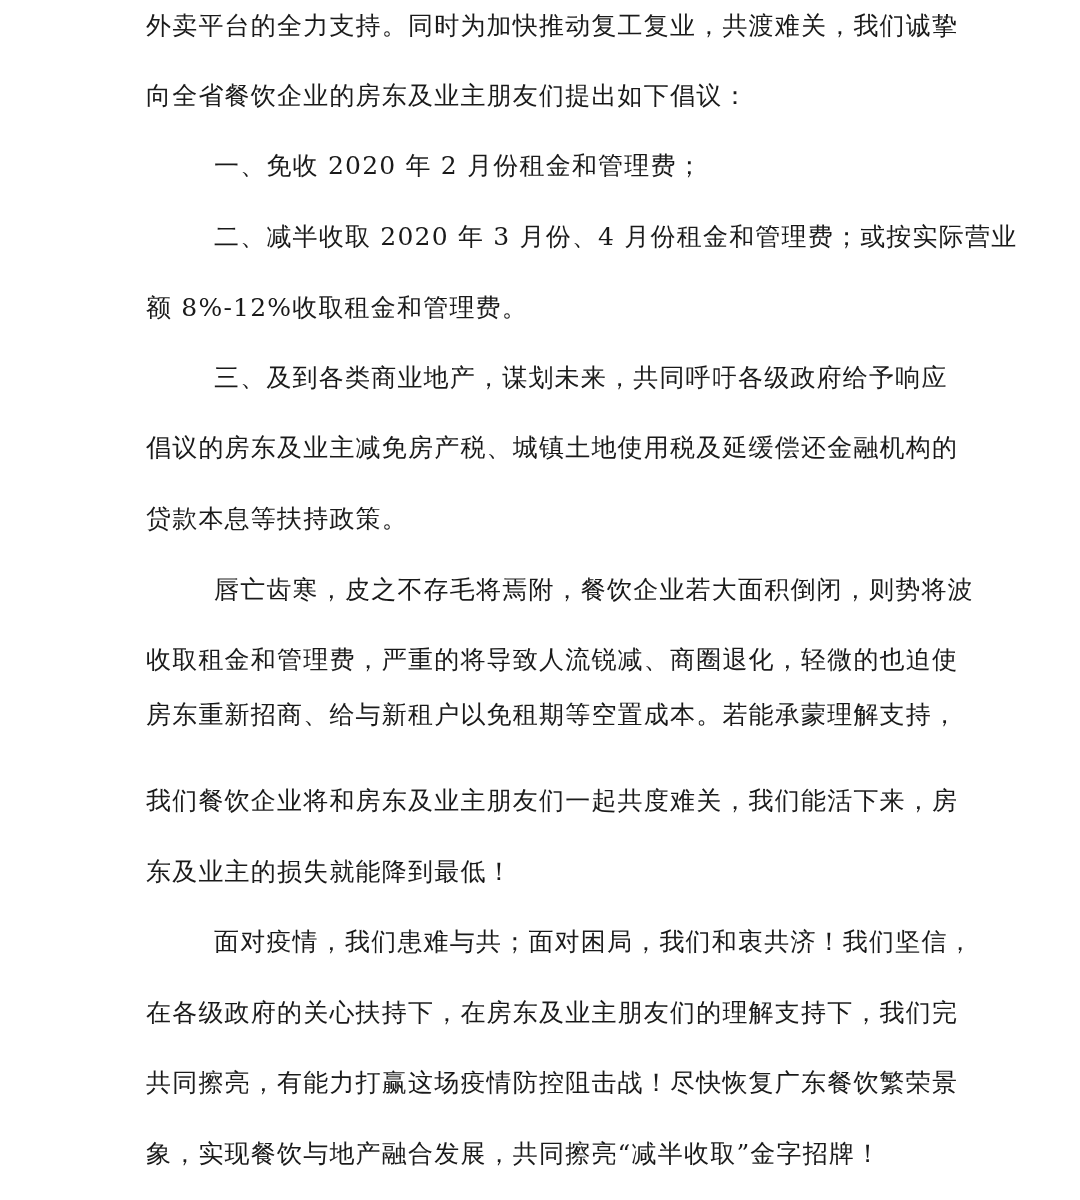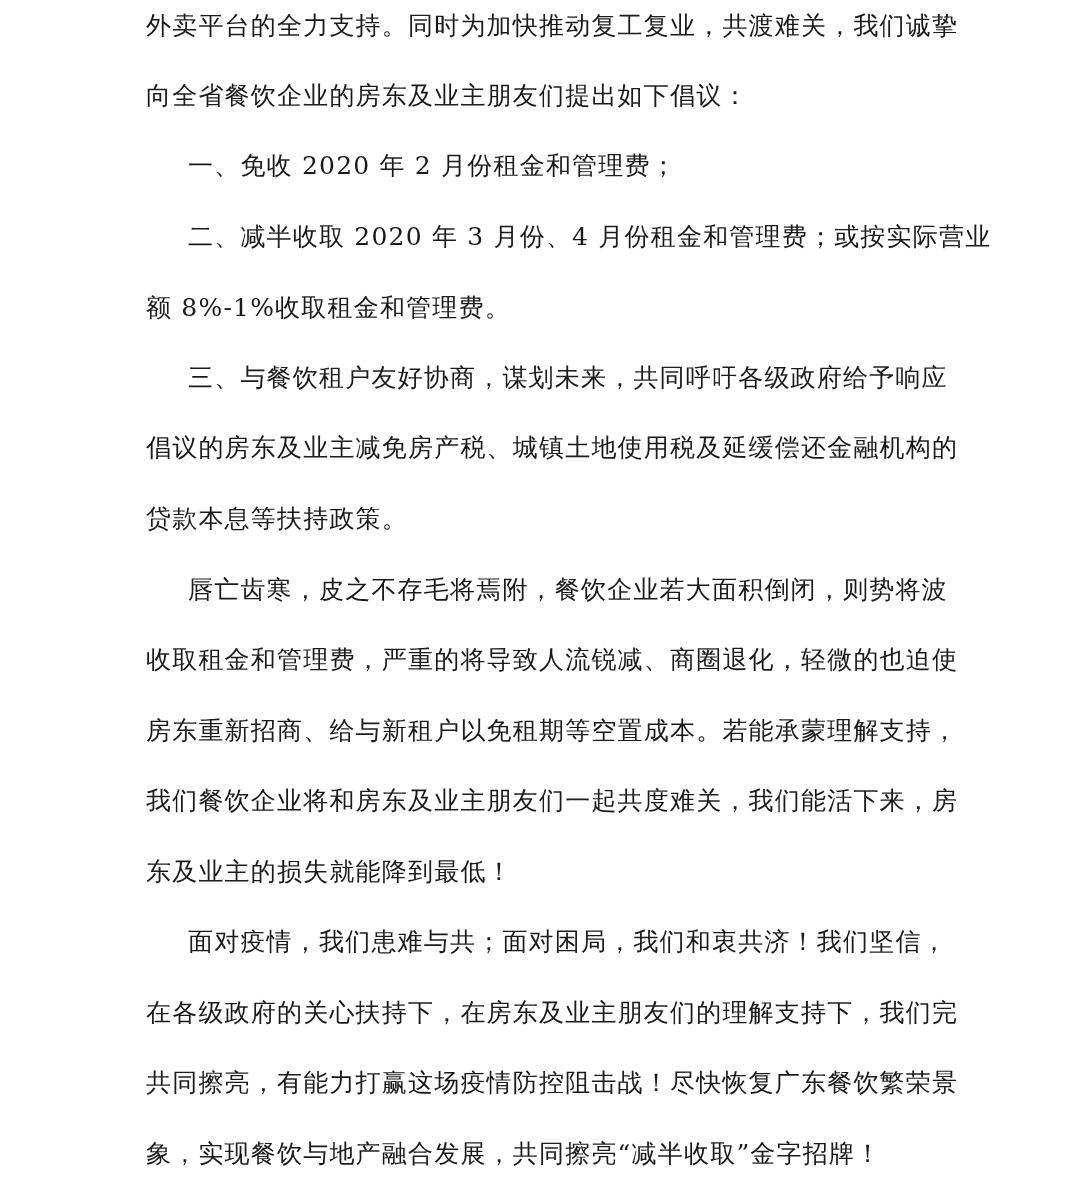"一、免收 2020 年 2 月份租金和管理费；" .indent { left: 42px -> 68px }
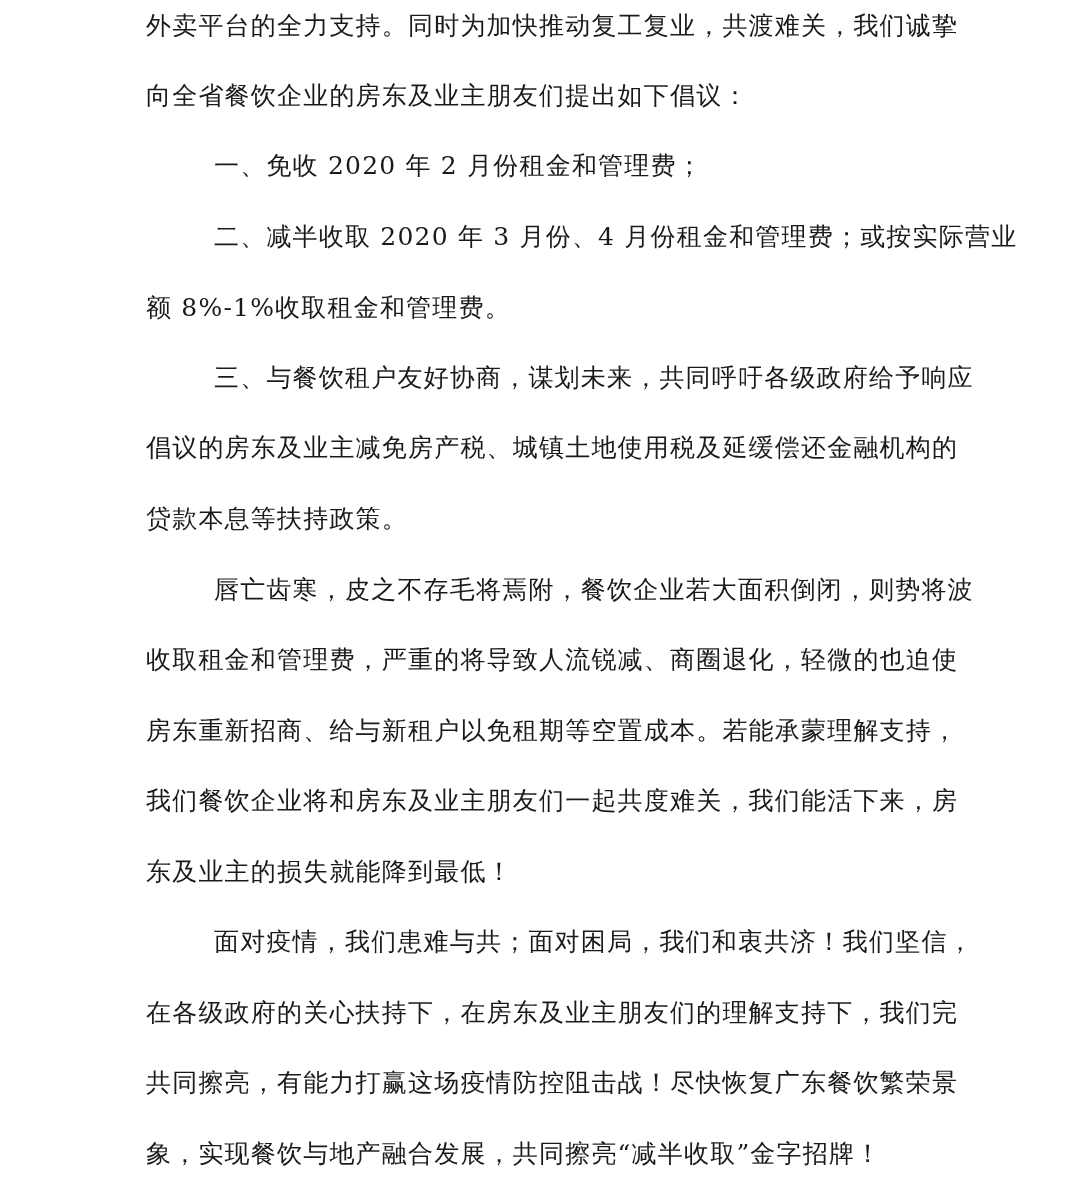"额 8%-1%收取租金和管理费。" div.line { text: 8%-1% -> 8%-12% }
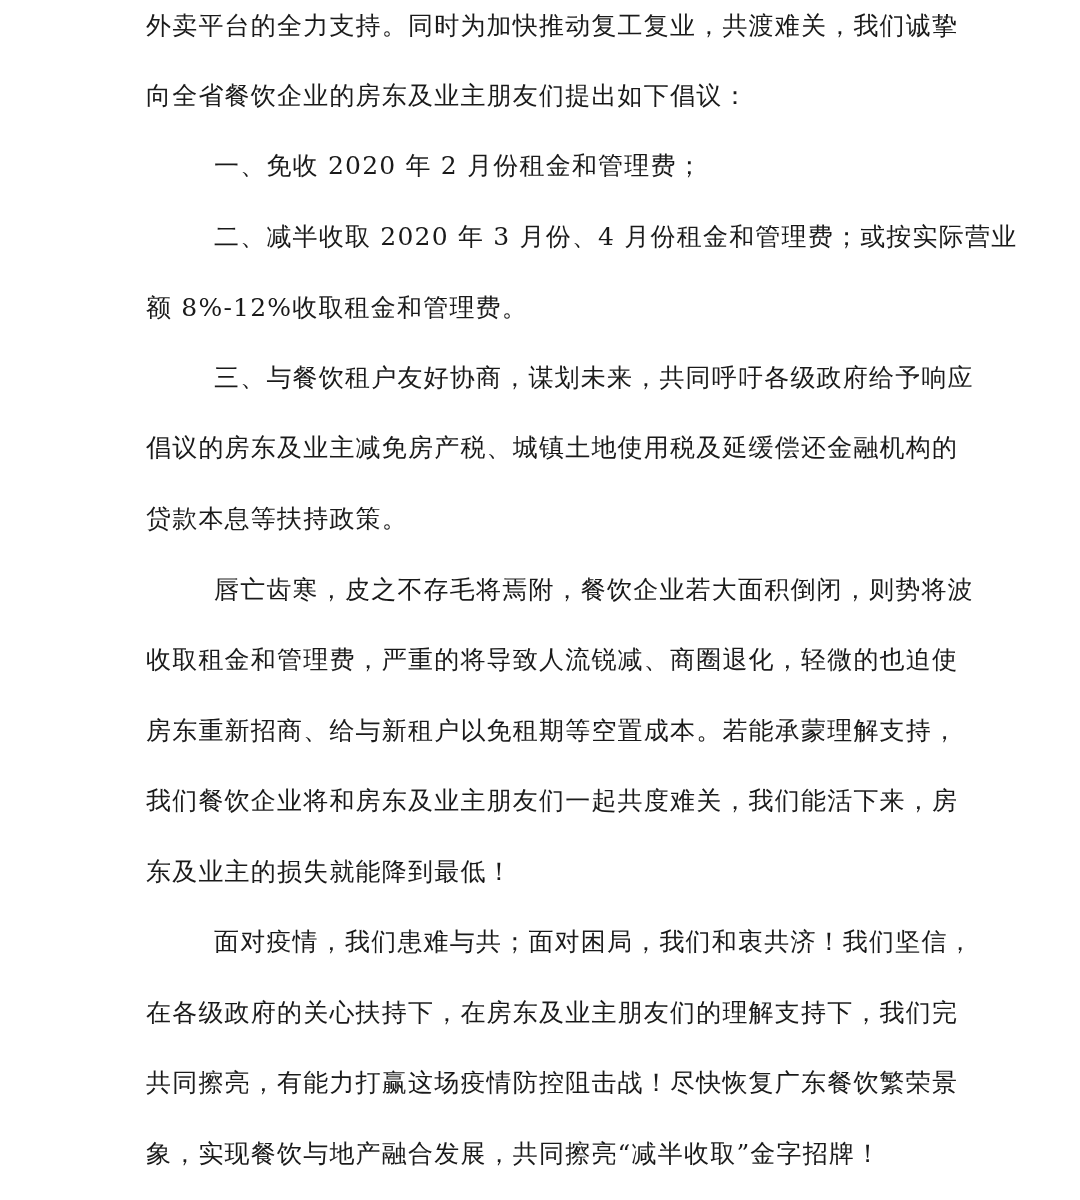"三、与餐饮租户友好协商，谋划未来，共同呼吁各级政府给予响应" div.line { text: 与餐饮租户友好协商 -> 及到各类商业地产 }
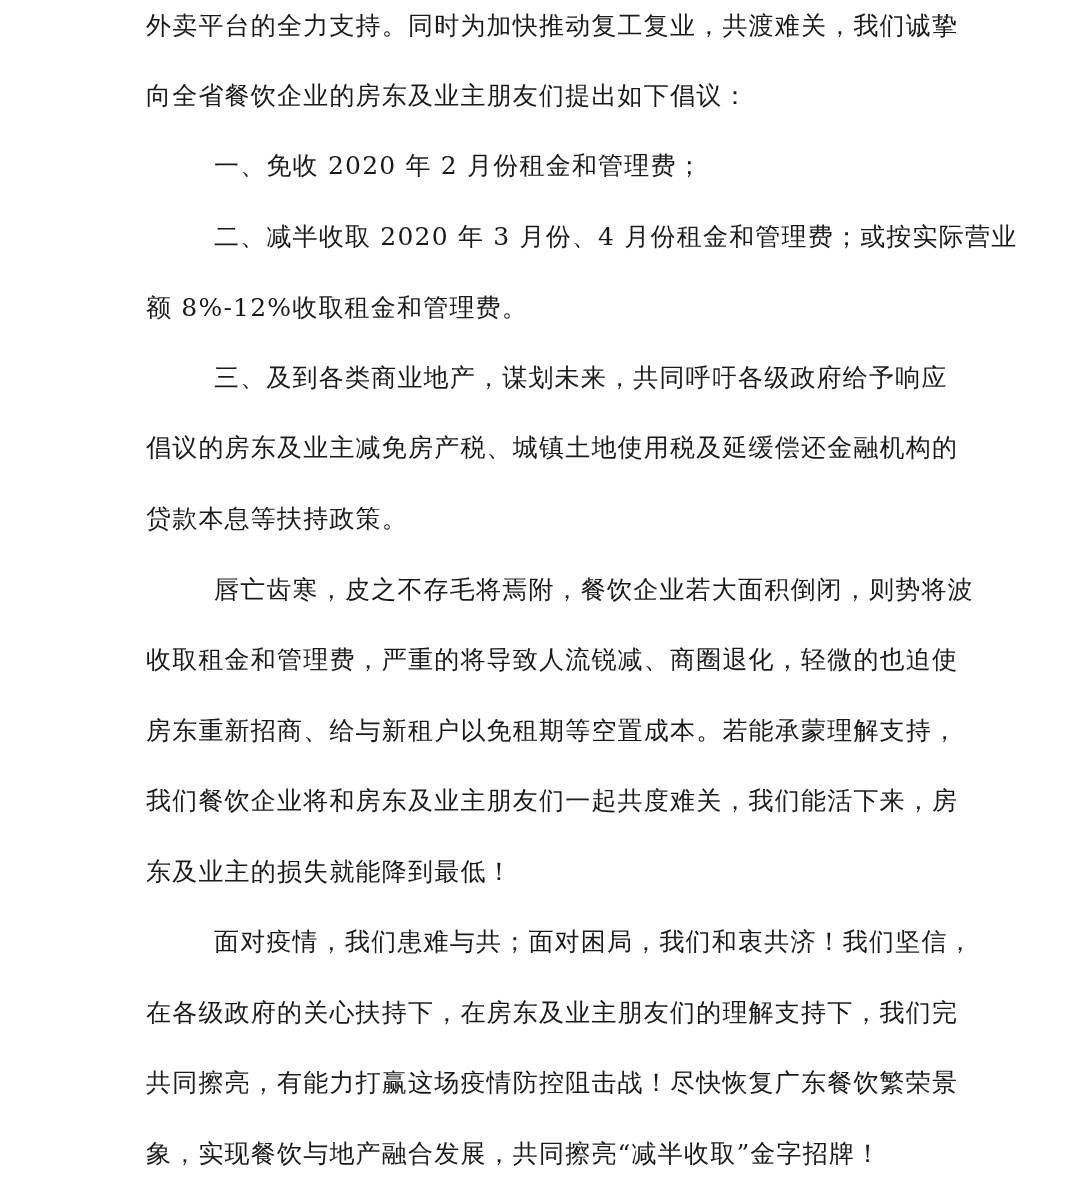"房东重新招商、给与新租户以免租期等空置成本。若能承蒙理解支持，" div.line { top: 713px -> 697px }
